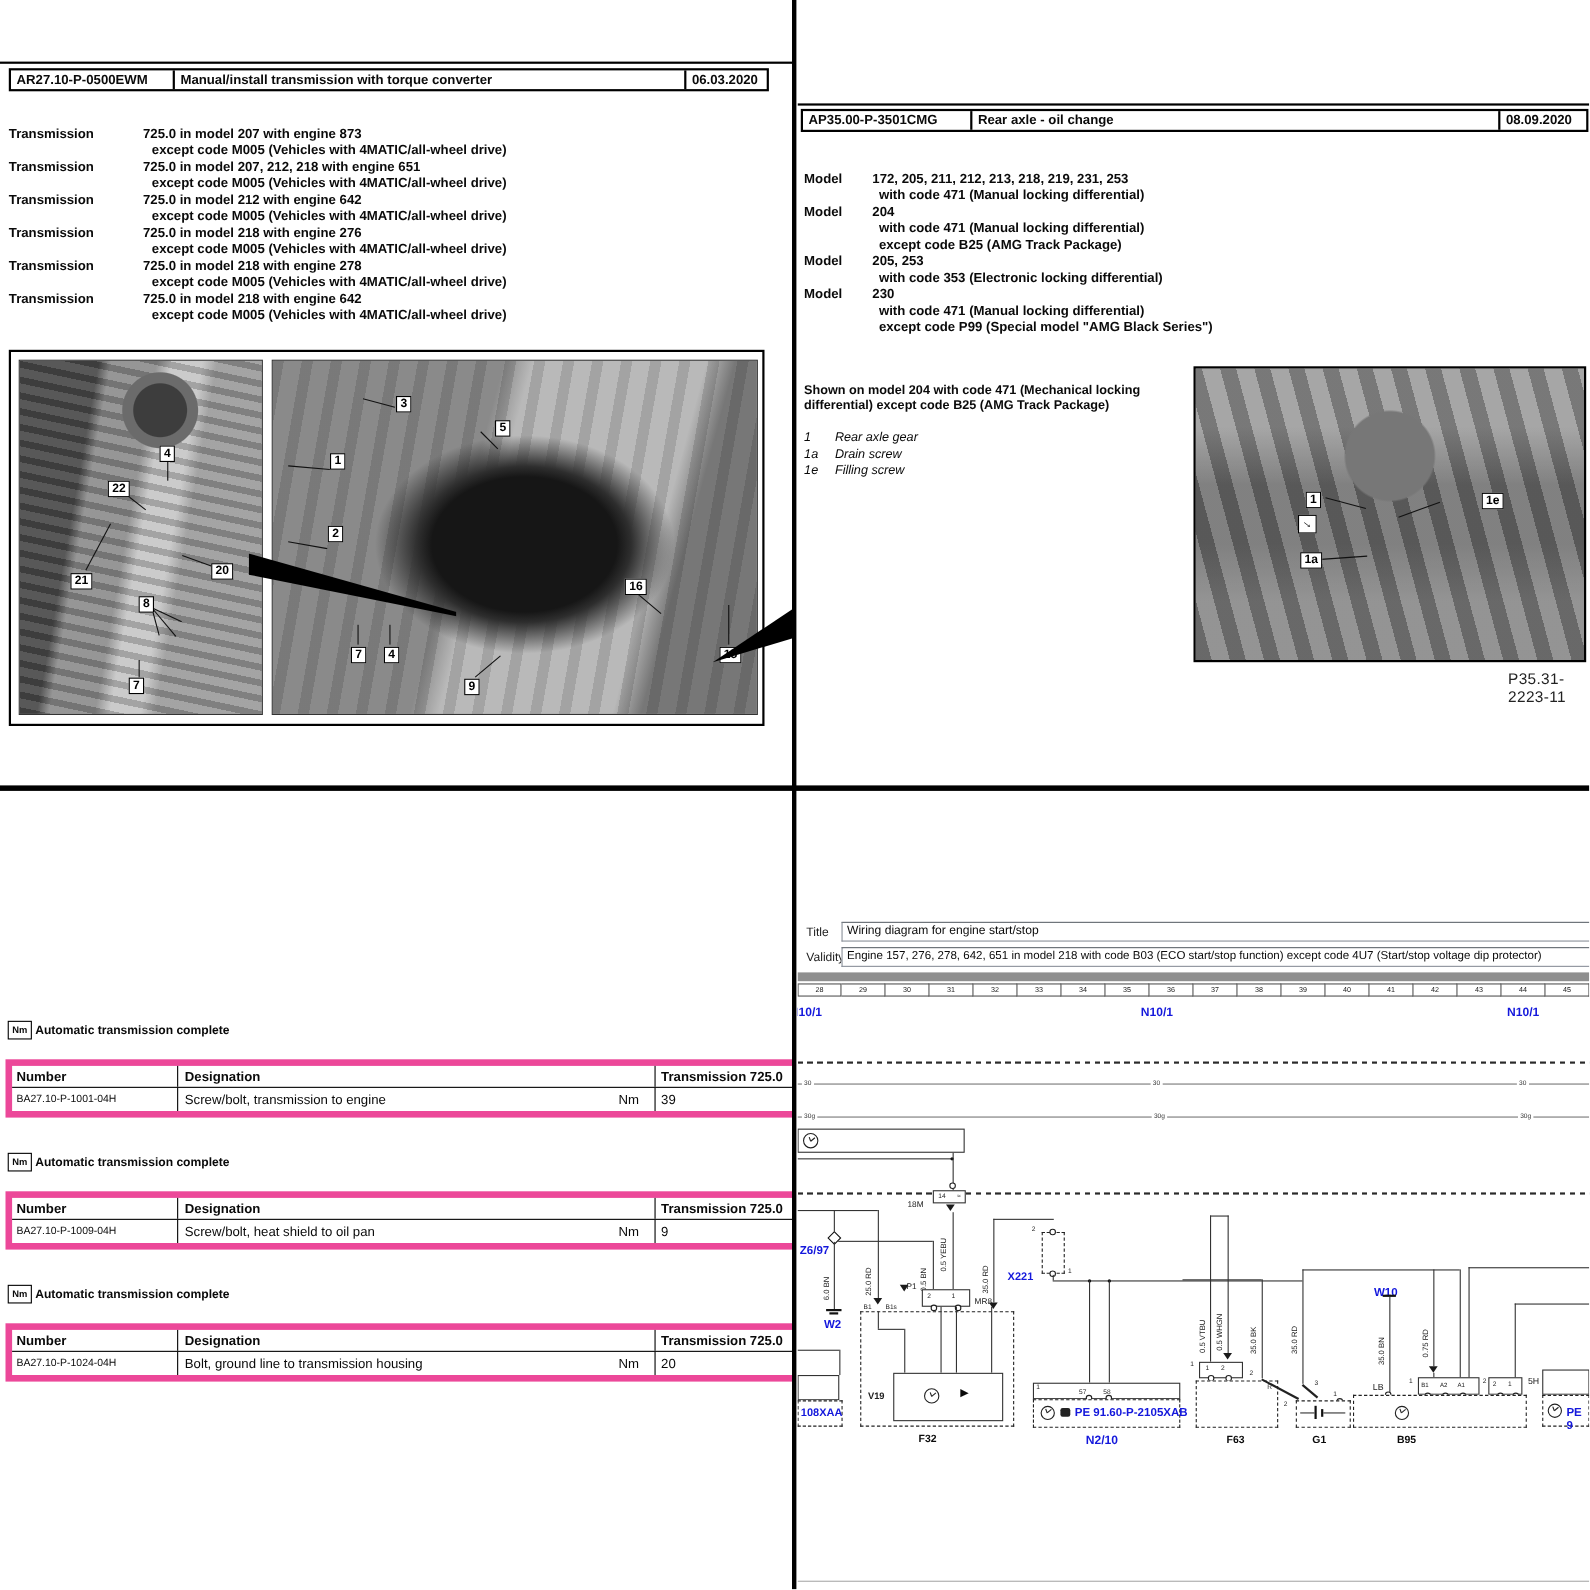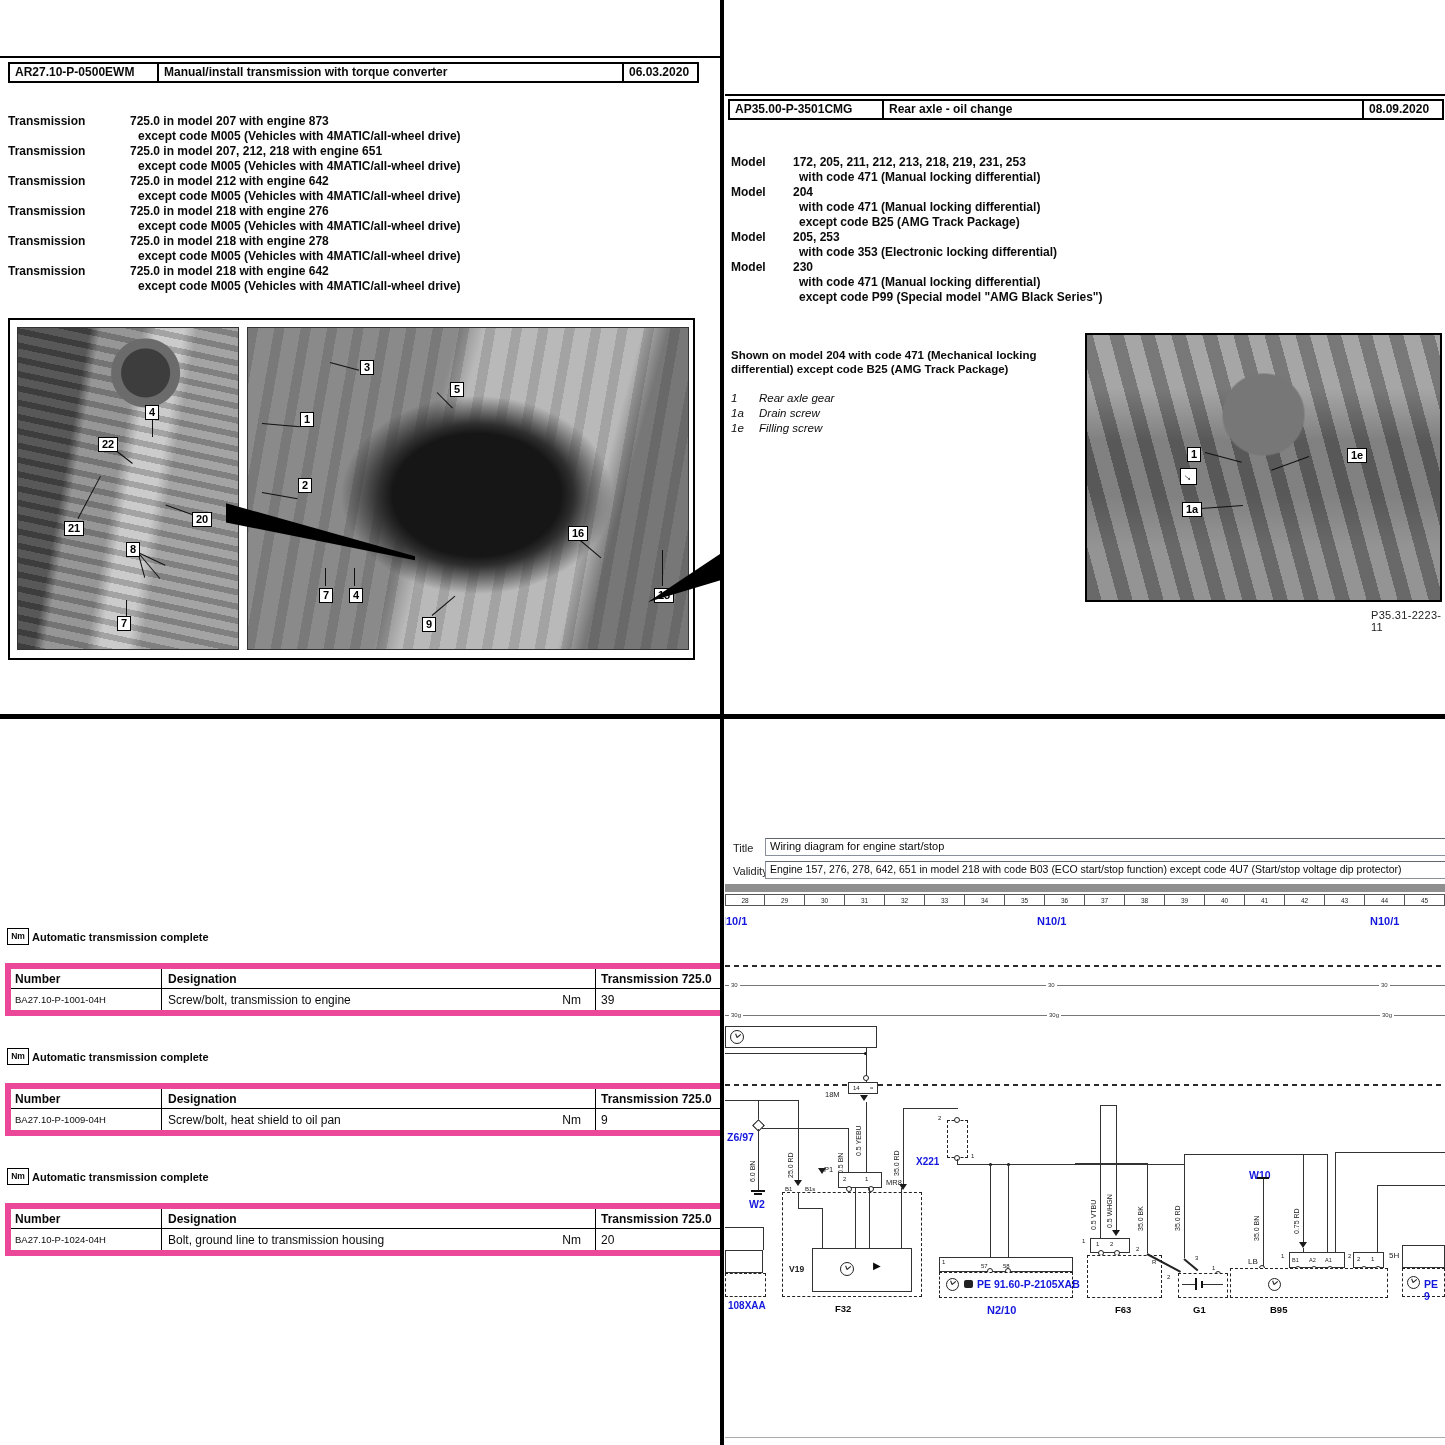"P35.31-2223-11" .figcap { font-size: 11px -> 14px }
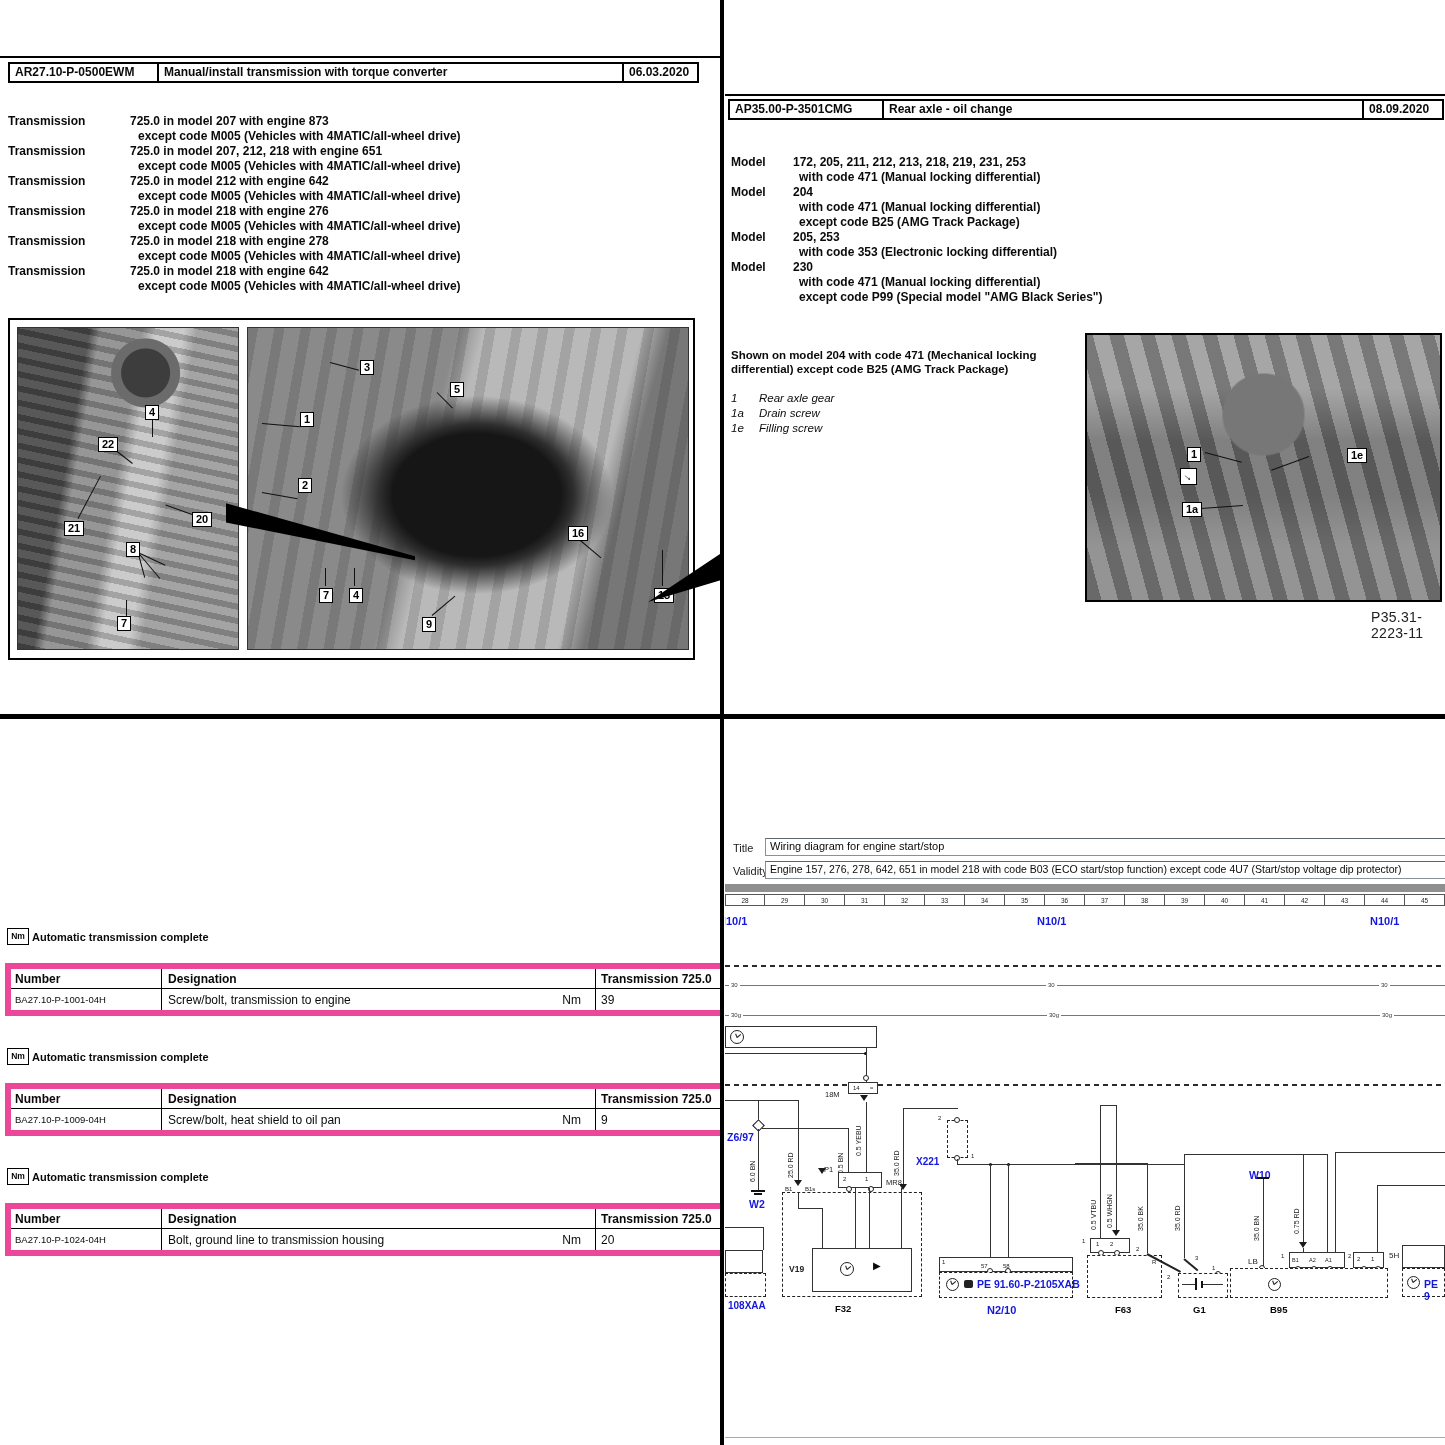"108XAA" span.abs { margin-top: 21px -> none }
